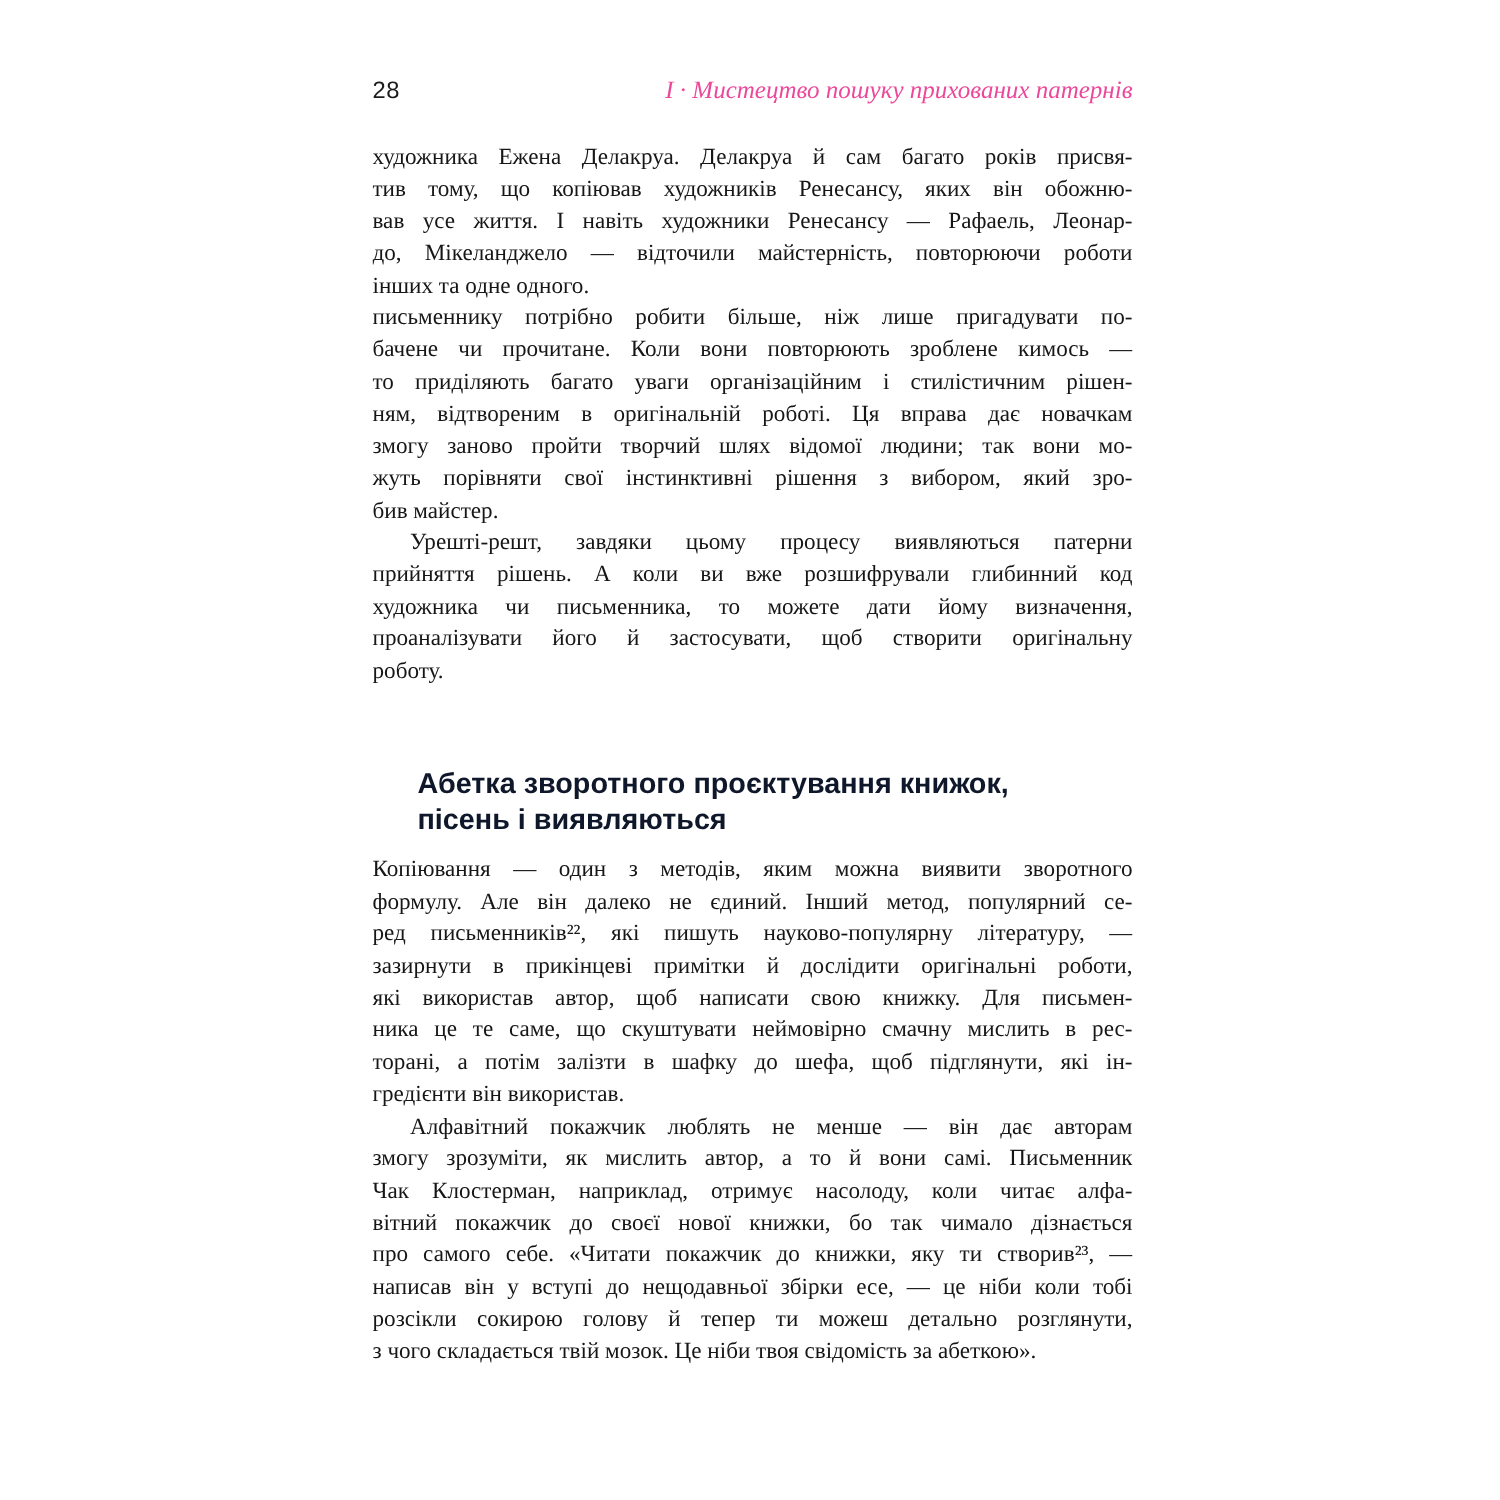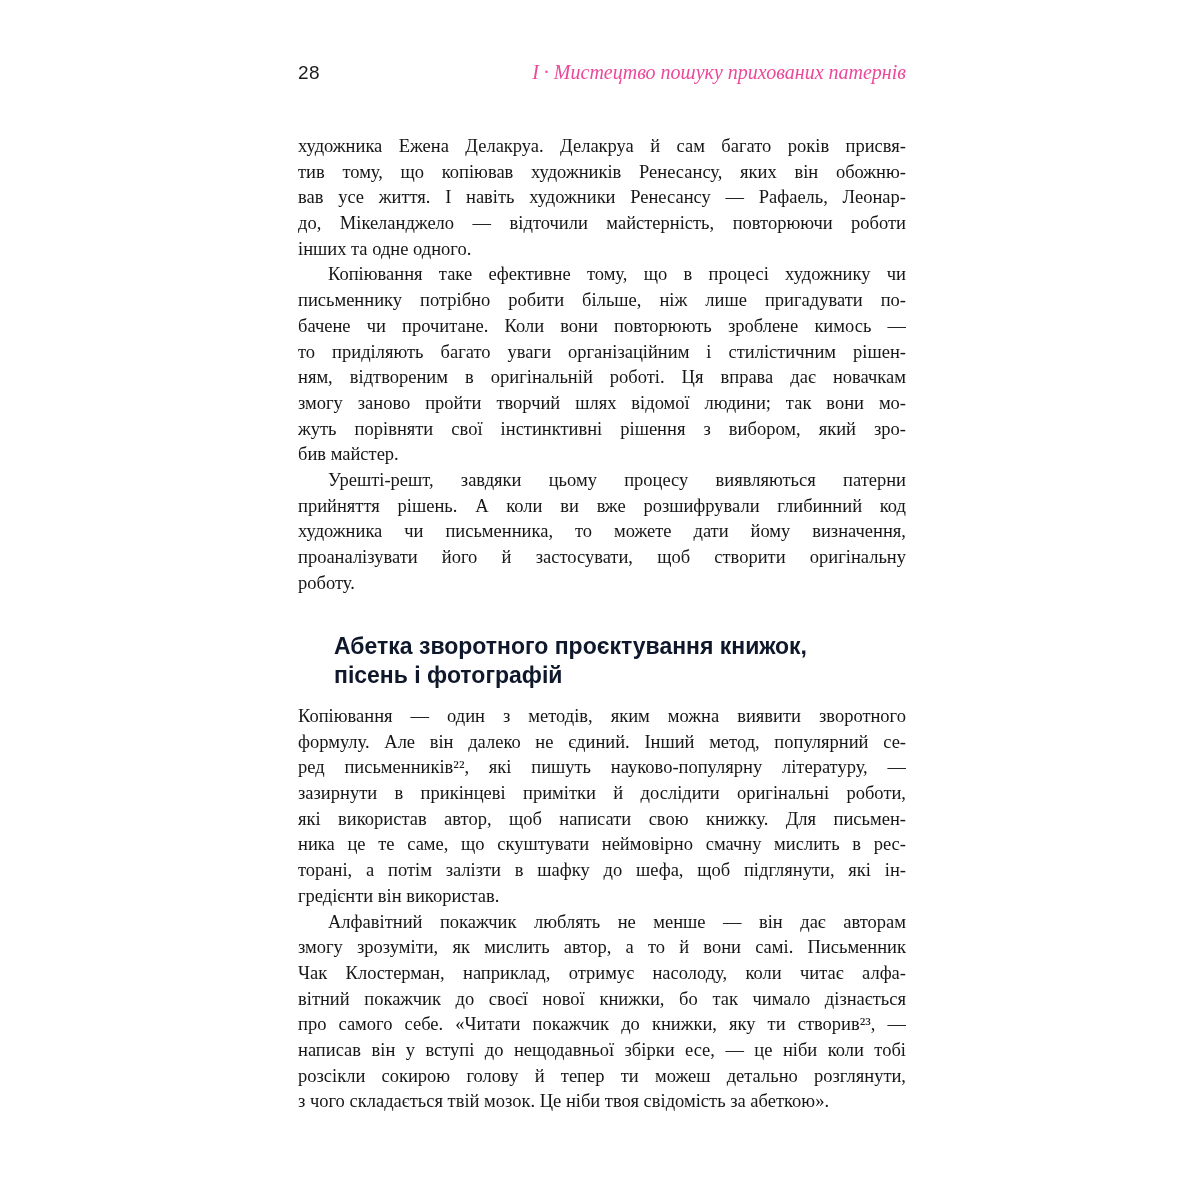"художника Ежена Делакруа. Делакруа й" .block { margin-top: 20px -> none }
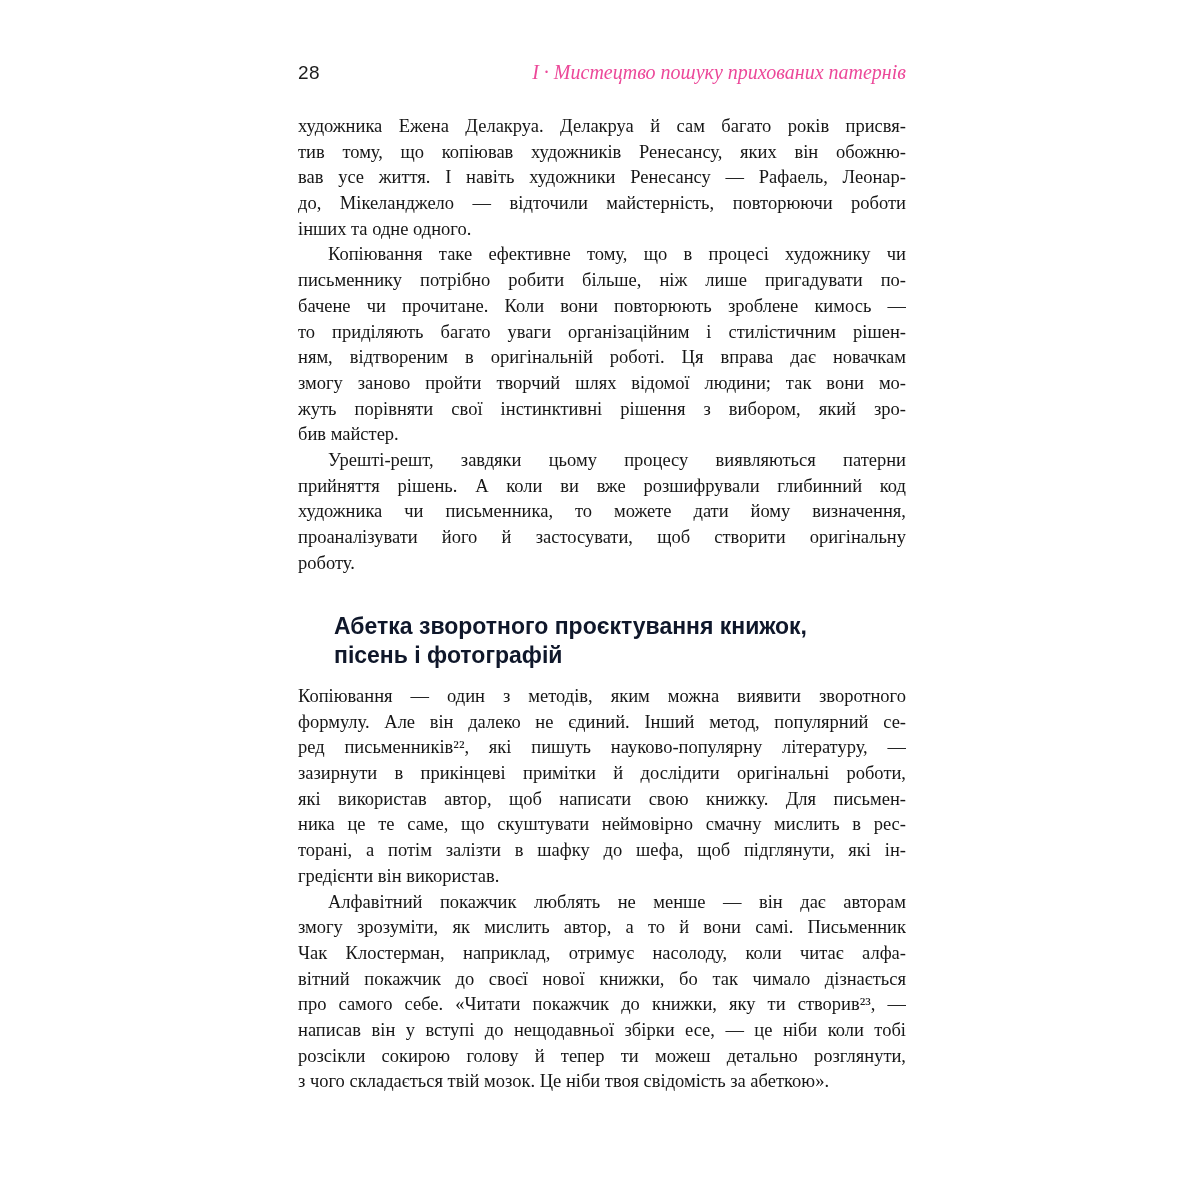"Копіювання таке ефективне тому, що" div.ln { html: <div>Копіювання таке ефективне тому, що в процесі художнику чи</div> -> none }
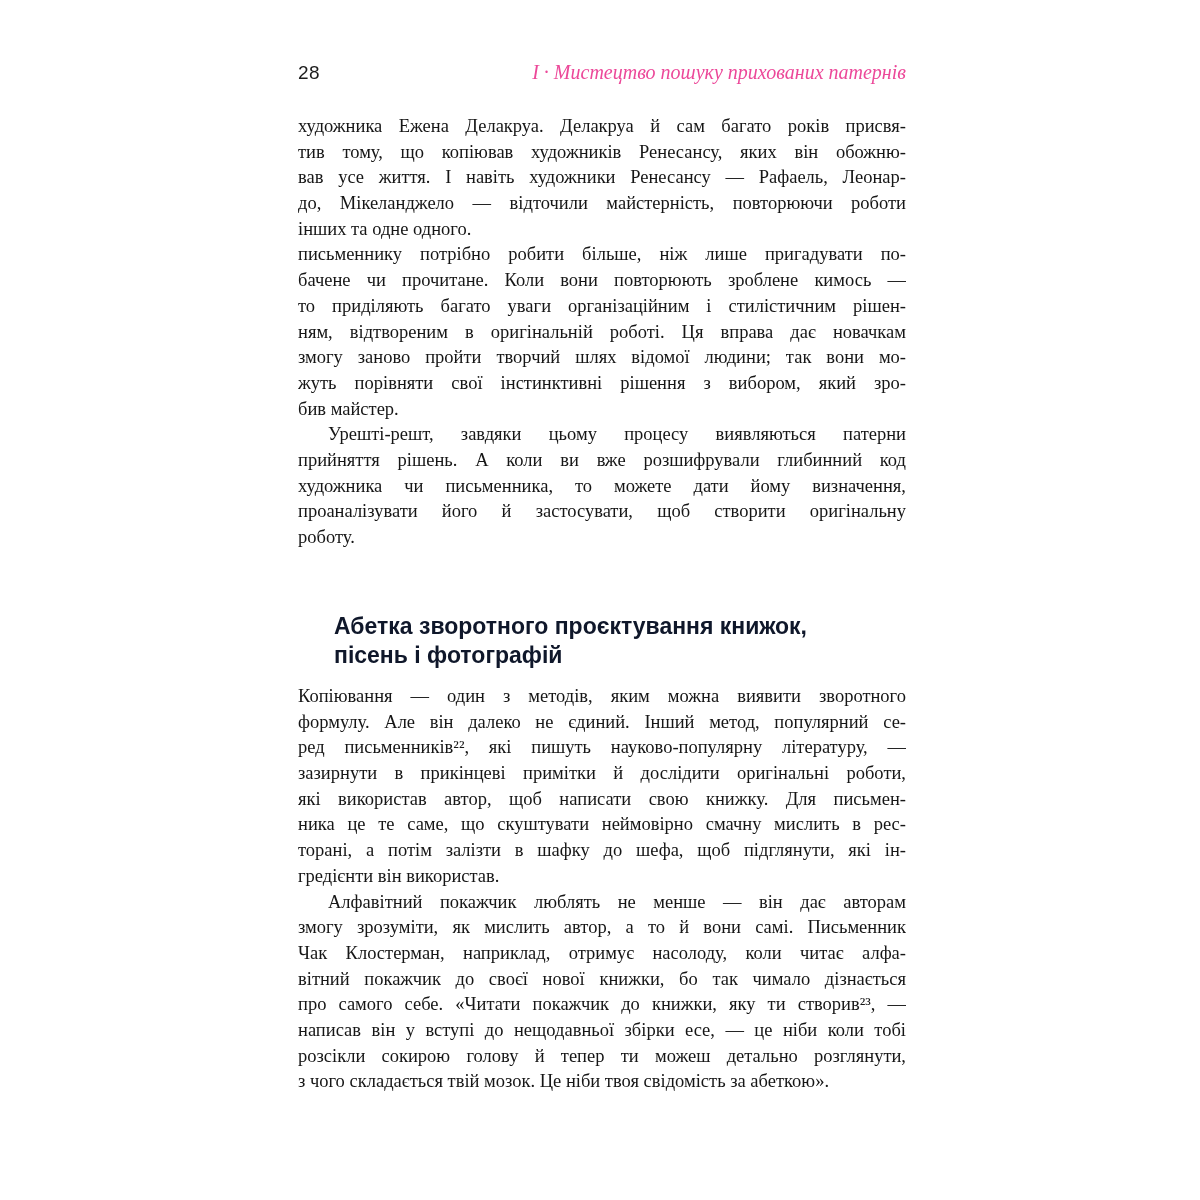"пісень і фотографій" div { text: фотографій -> виявляються }
